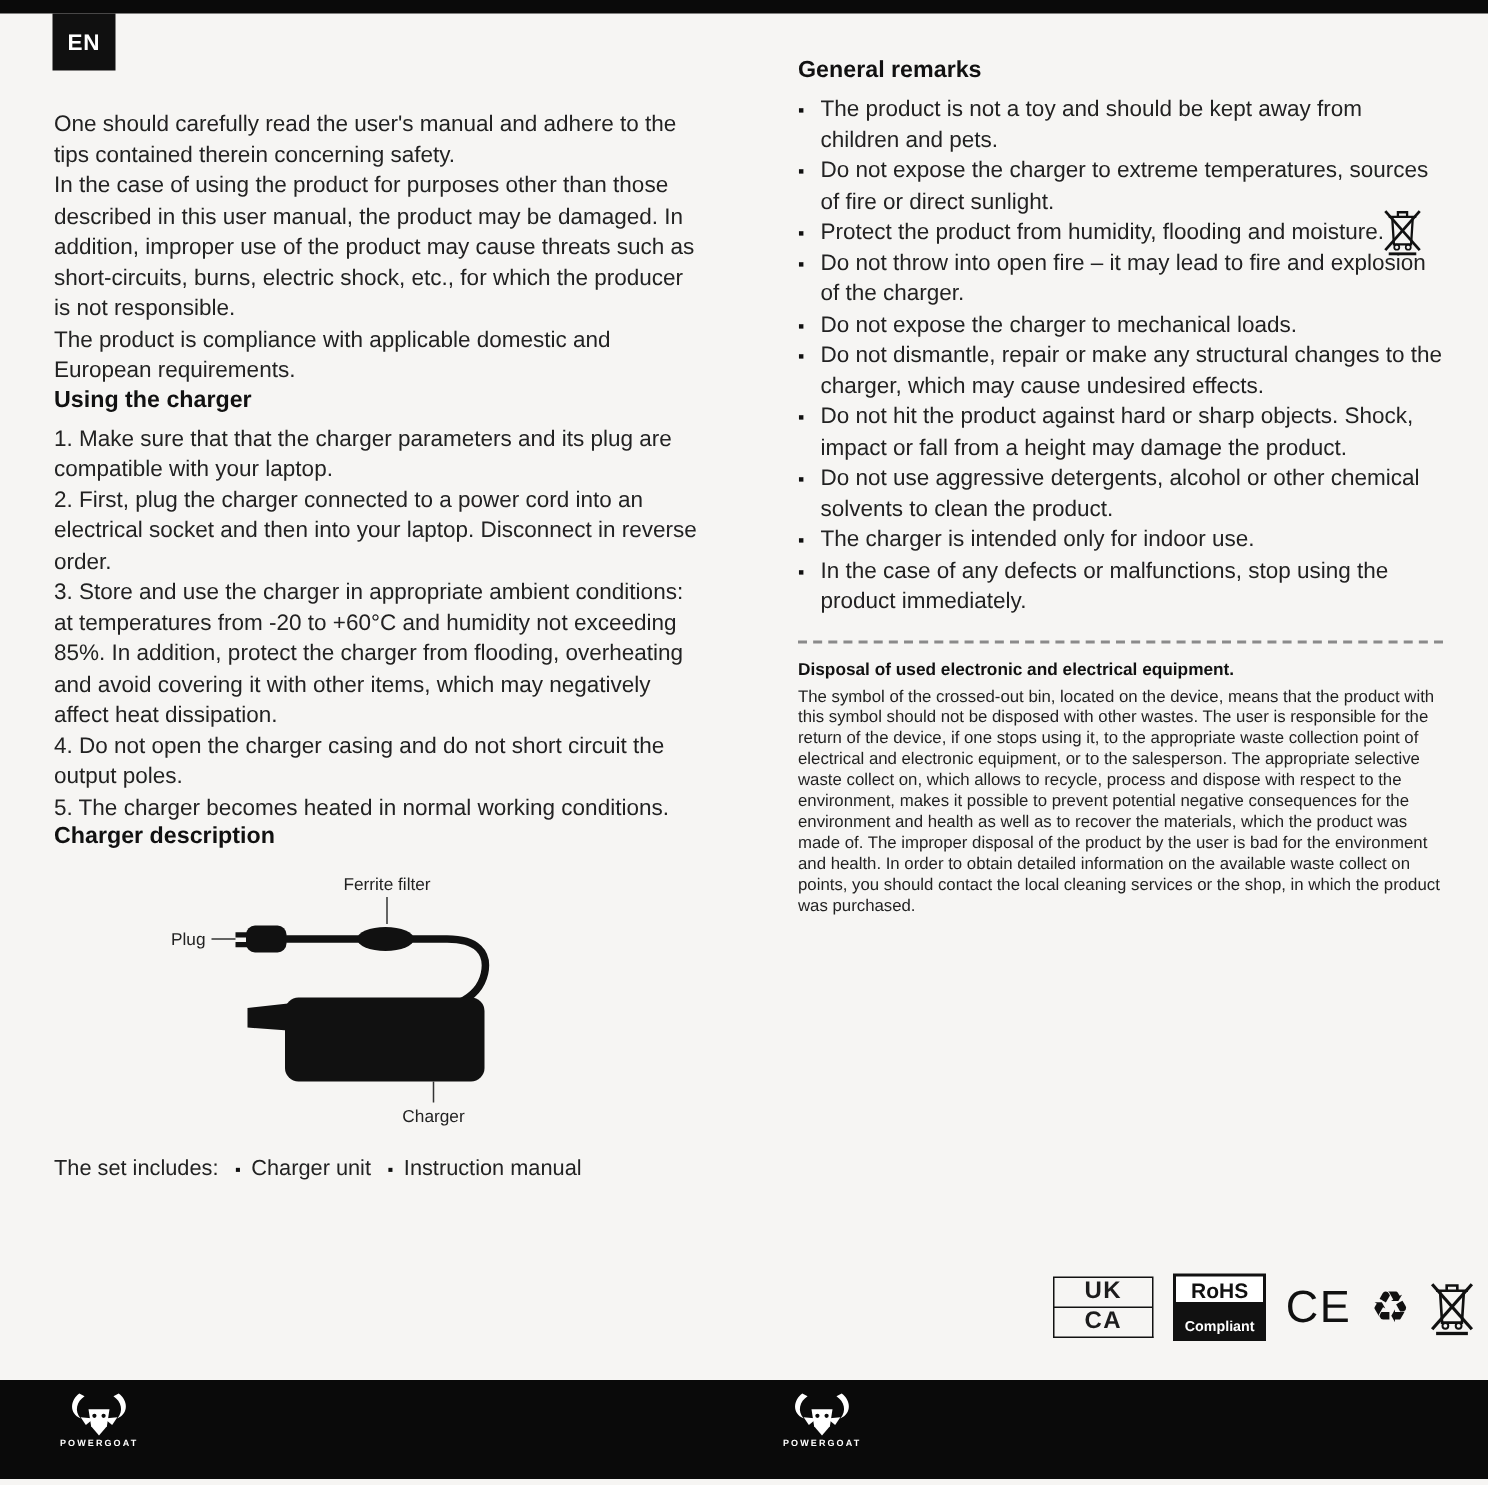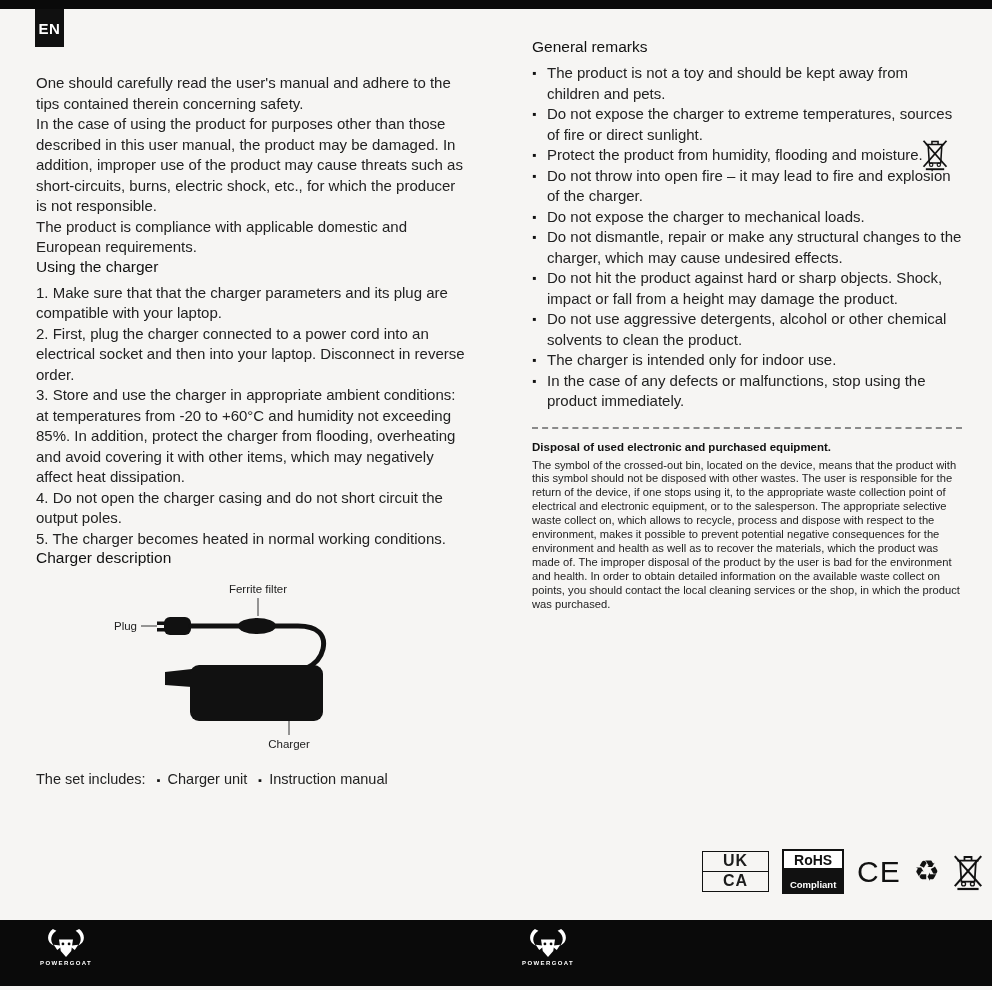"EN" .en-badge { width: 29px -> 42px }
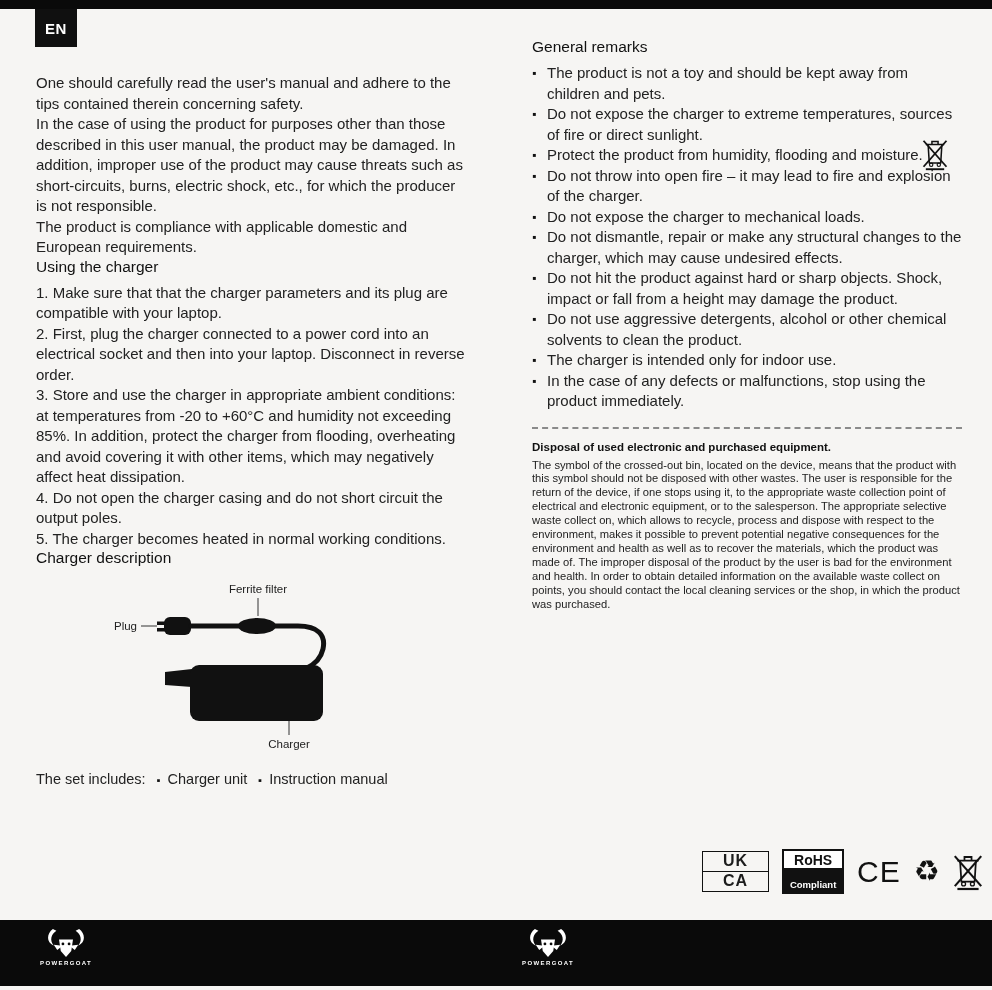"General remarks" h2.sec { font-weight: normal -> bold }
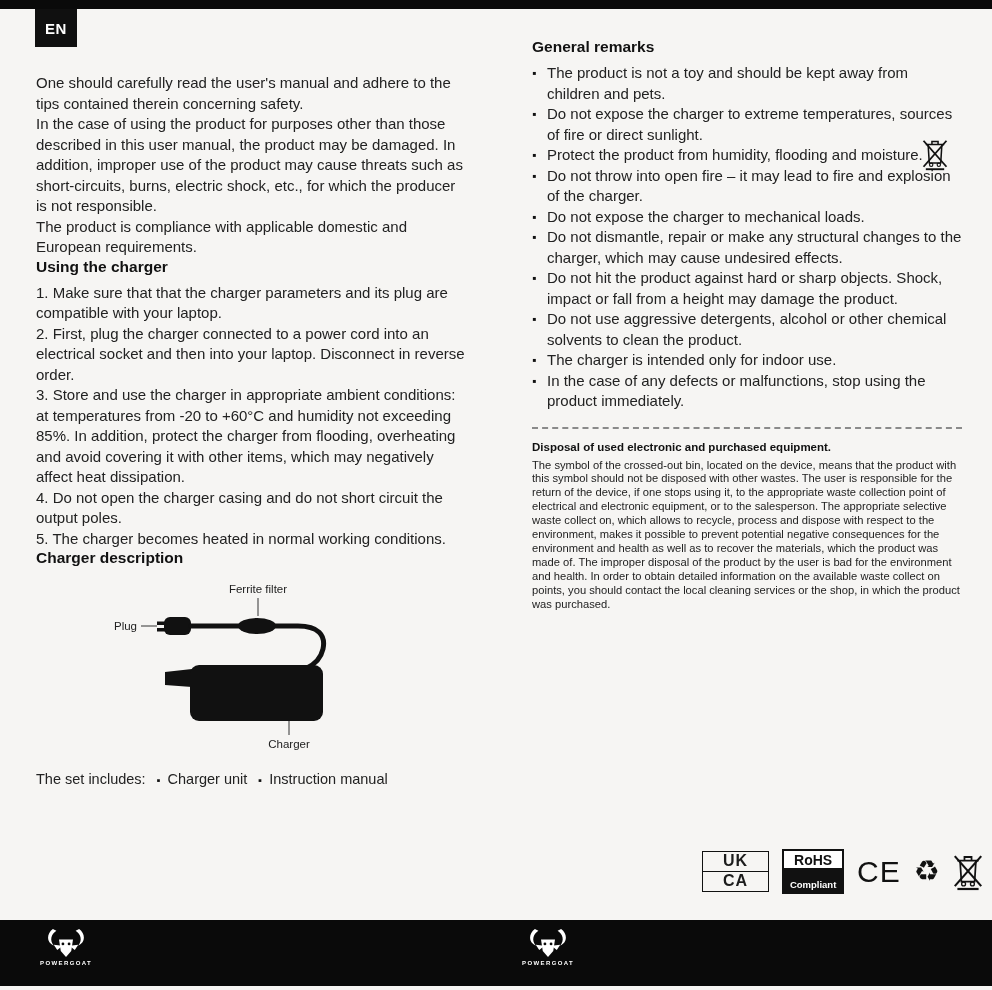"Disposal of used electronic and" p.fine-head { text: purchased -> electrical }
